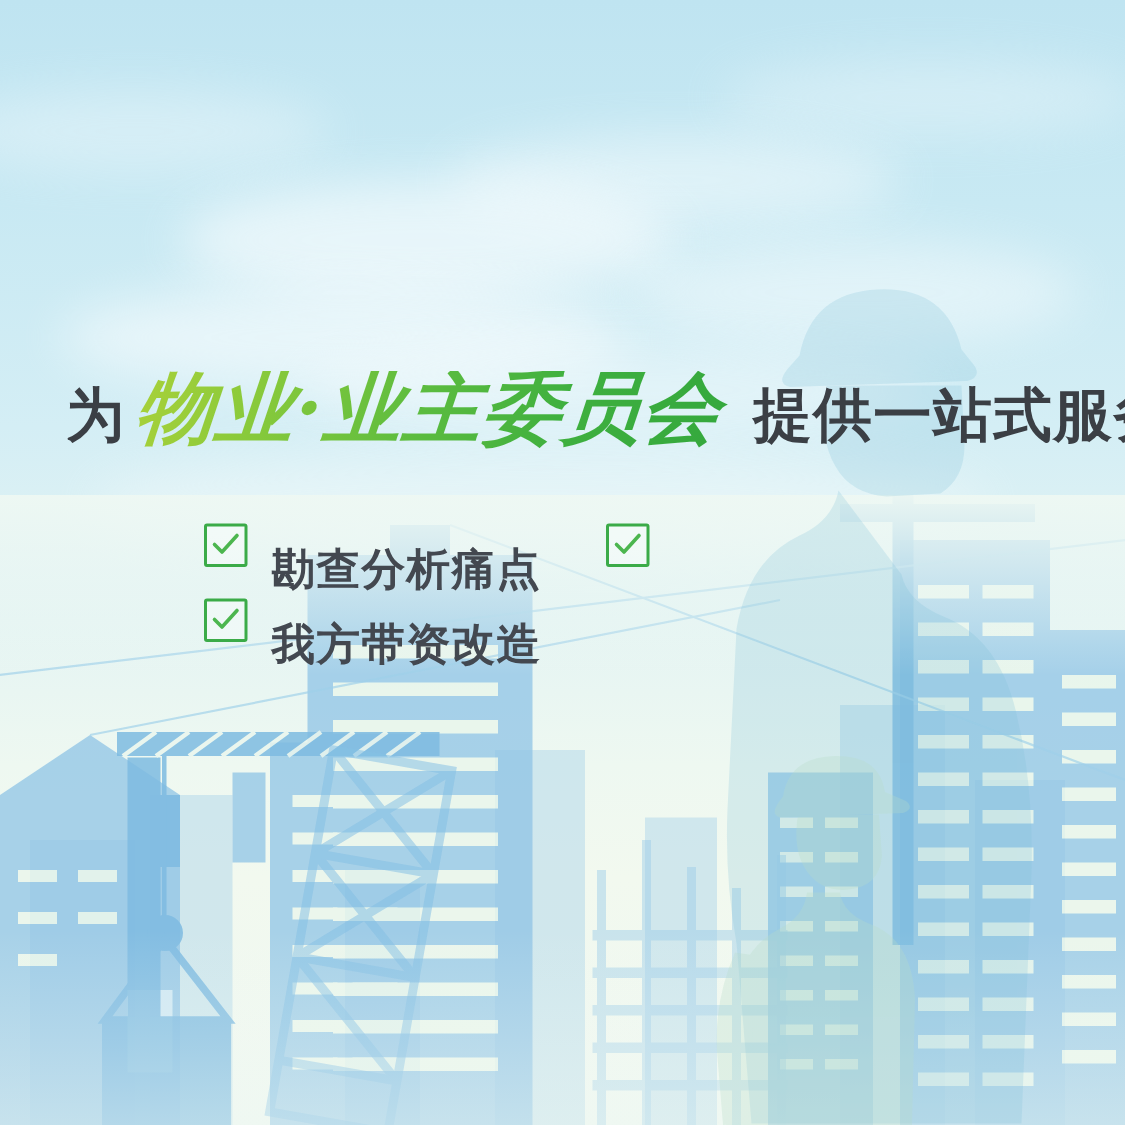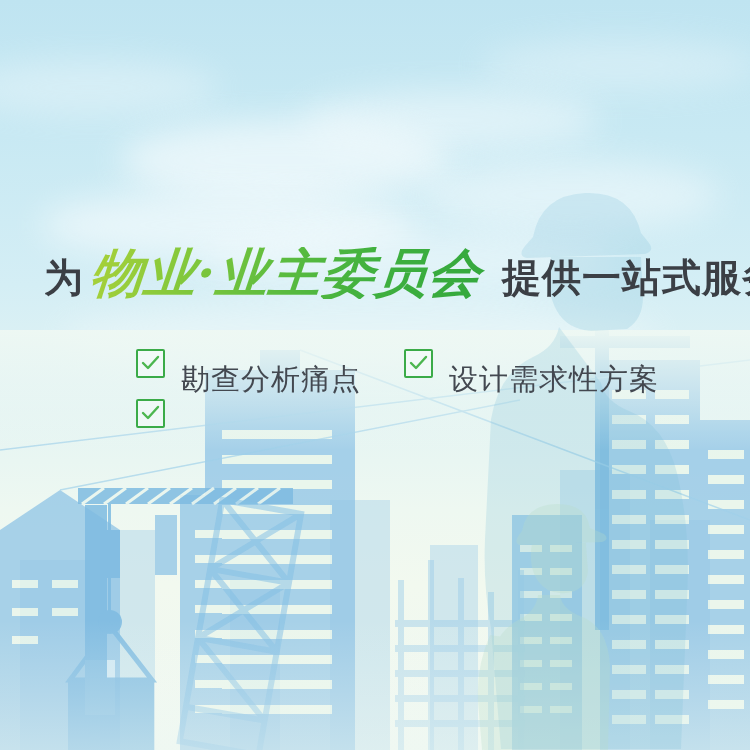"勘查分析痛点" .feat-label { font-weight: normal -> bold }
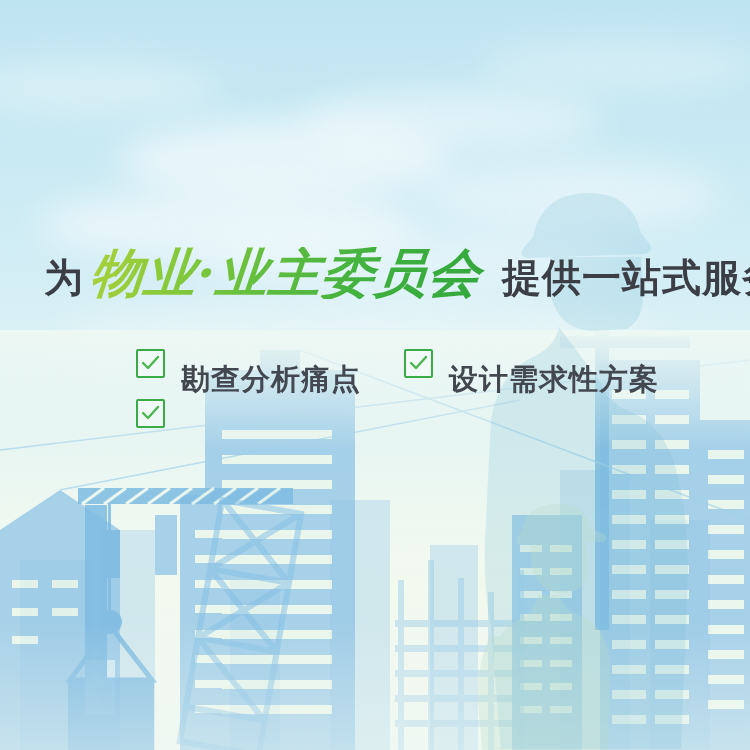"设计需求性方案" div.feat { html: <div> <span> <svg> <path></path> </svg> </span> <span>设计需求性方案</span> </div> -> none }
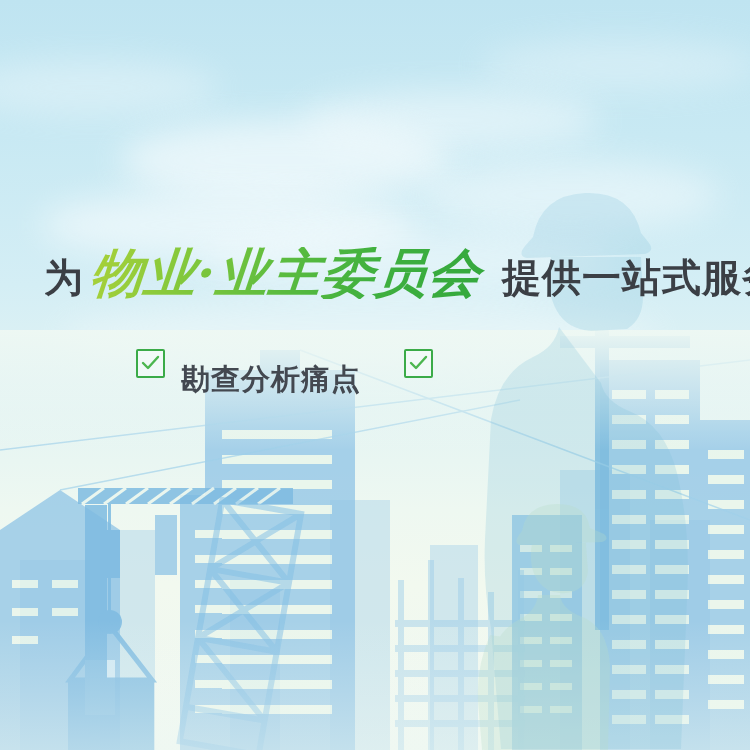"我方带资改造" div.feat { html: none -> <div> <span> <svg> <path></path> </svg> </span> <span>我方带资改造</span> </div> }
